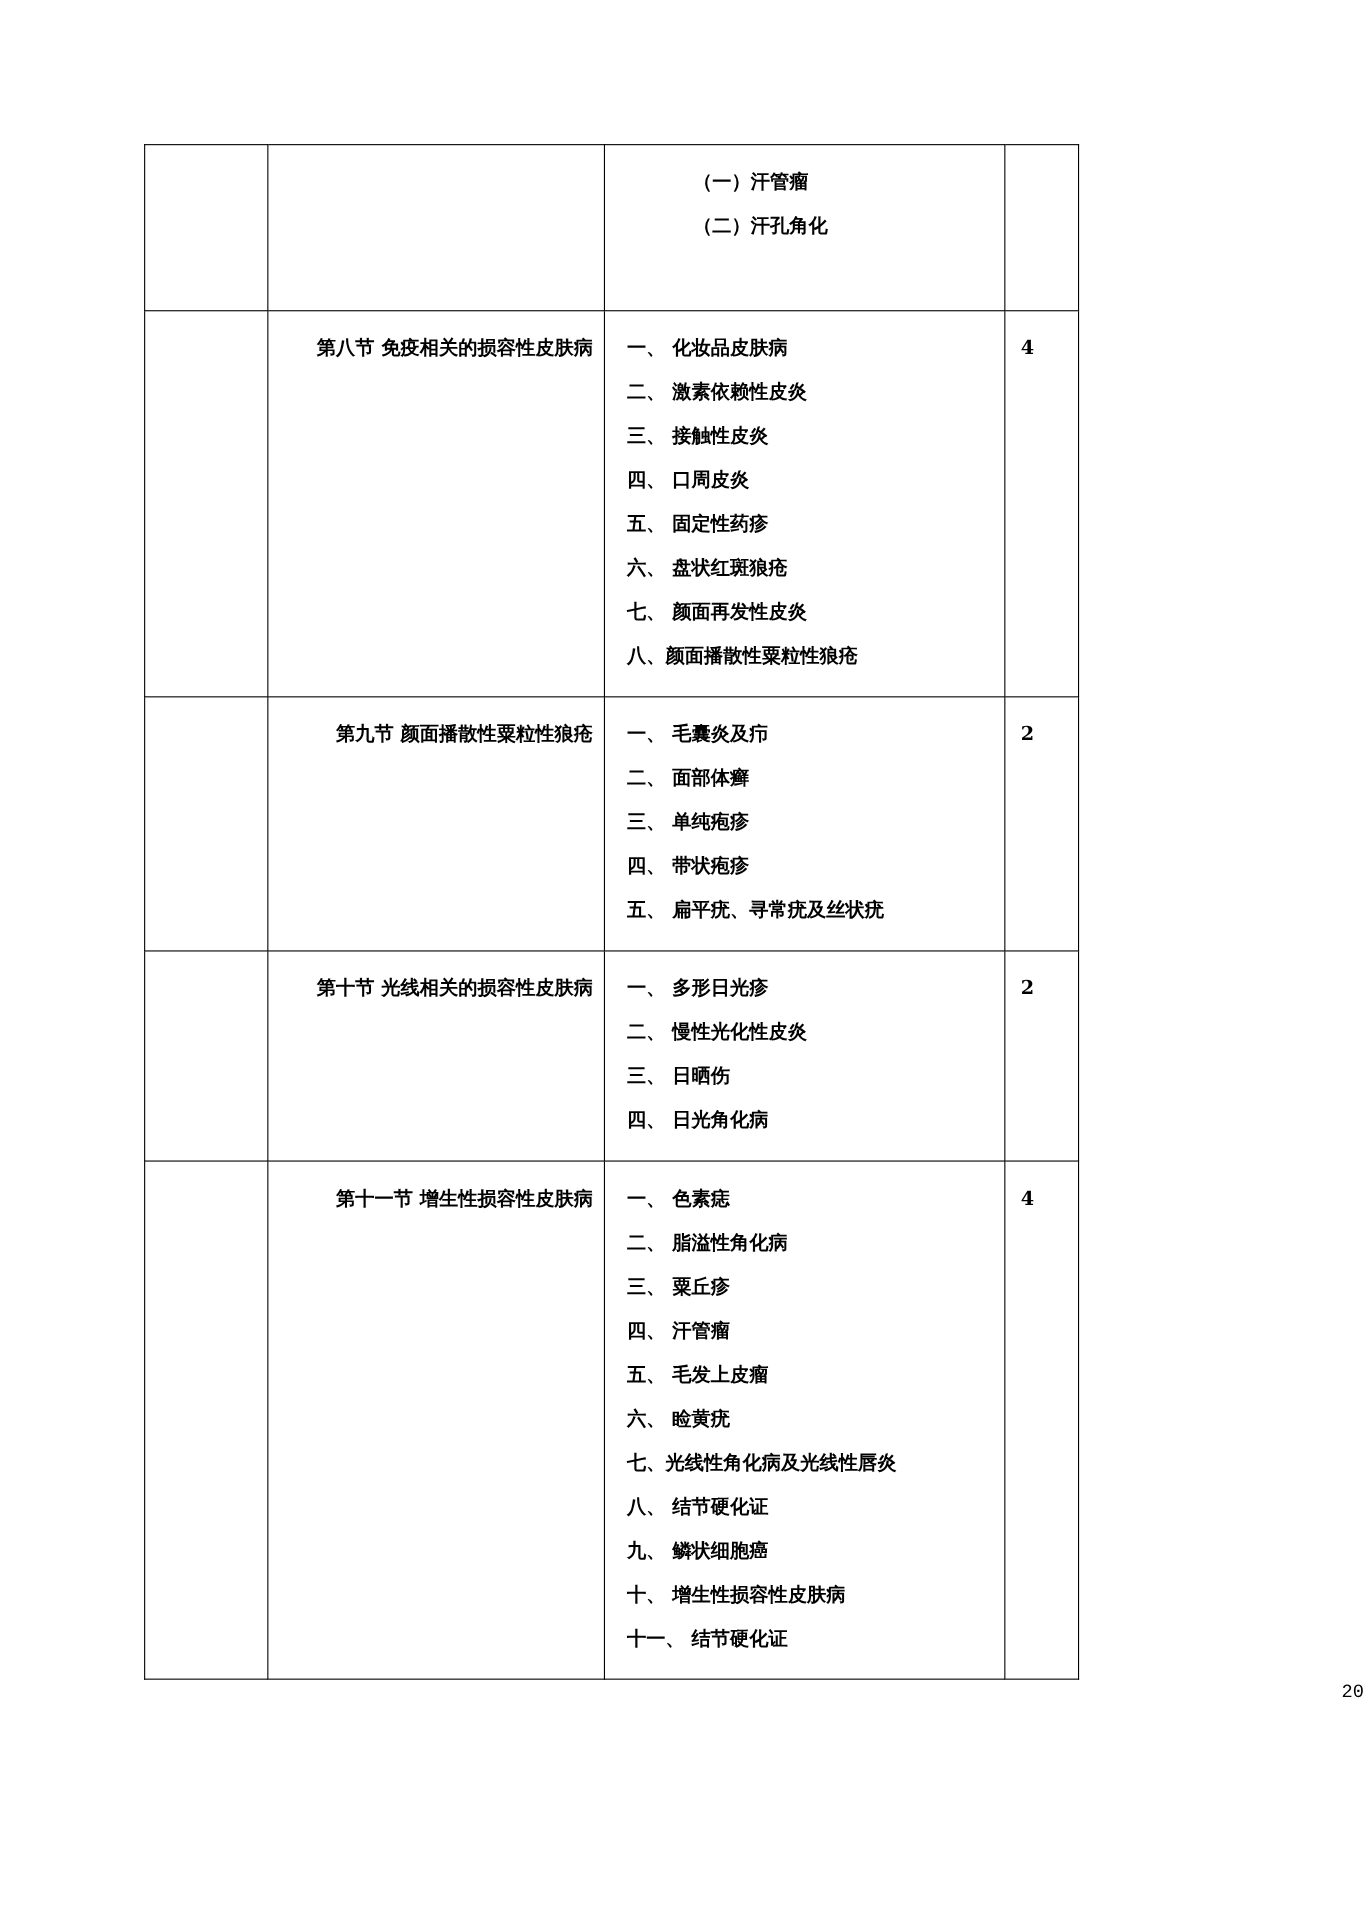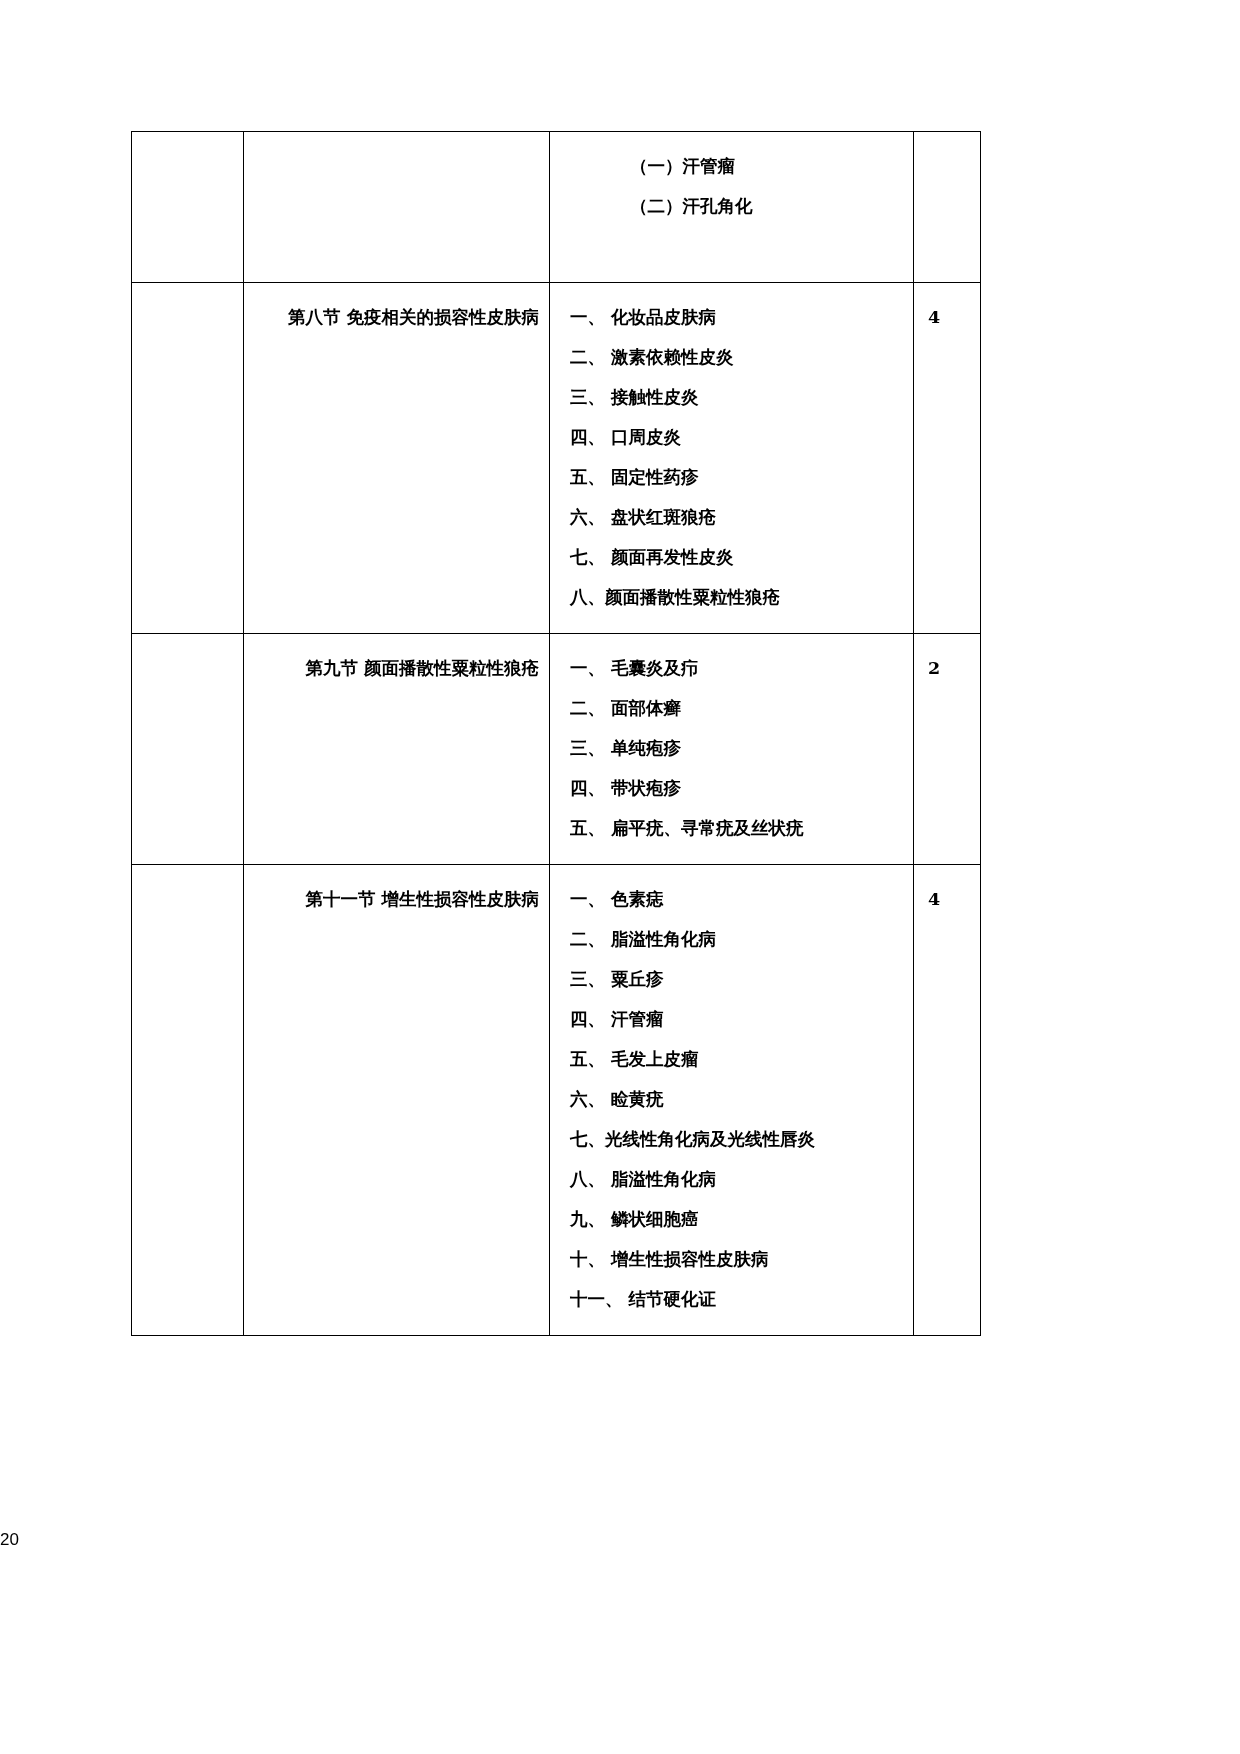"第十节 光线相关的损容性皮肤病" tr { html: none -> <tr> <td> <div></div> </td> <td> <div> <div>第十节 光线相关的损容性皮肤病</div> </div> </td> <td> <div> <div>一、 多形日光疹</div> <div>二、 慢性光化性皮炎</div> <div>三、 日晒伤</div> <div>四、 日光角化病</div> </div> </td> <td> <div> <div>2</div> </div> </td> </tr> }
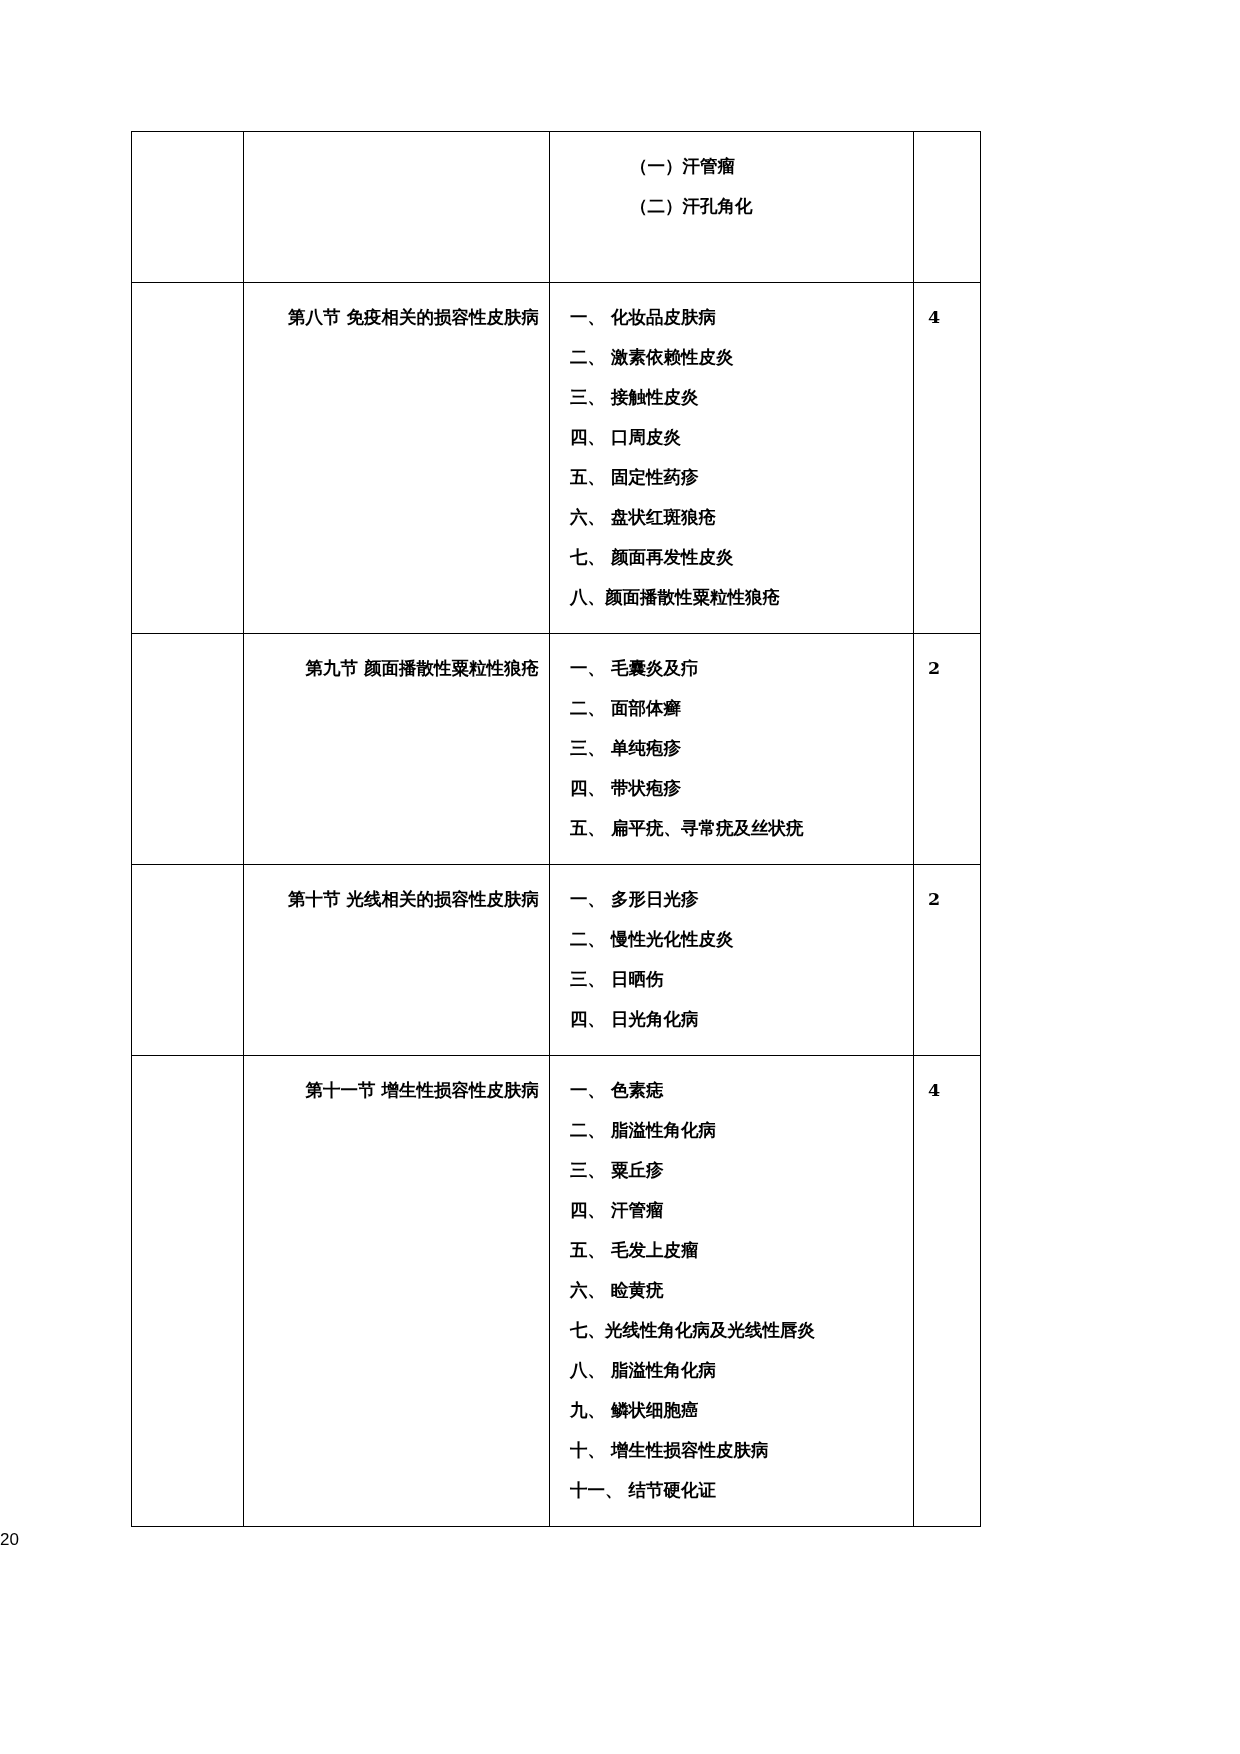"八、 脂溢性角化病" div.line { text: 脂溢性角化病 -> 结节硬化证 }
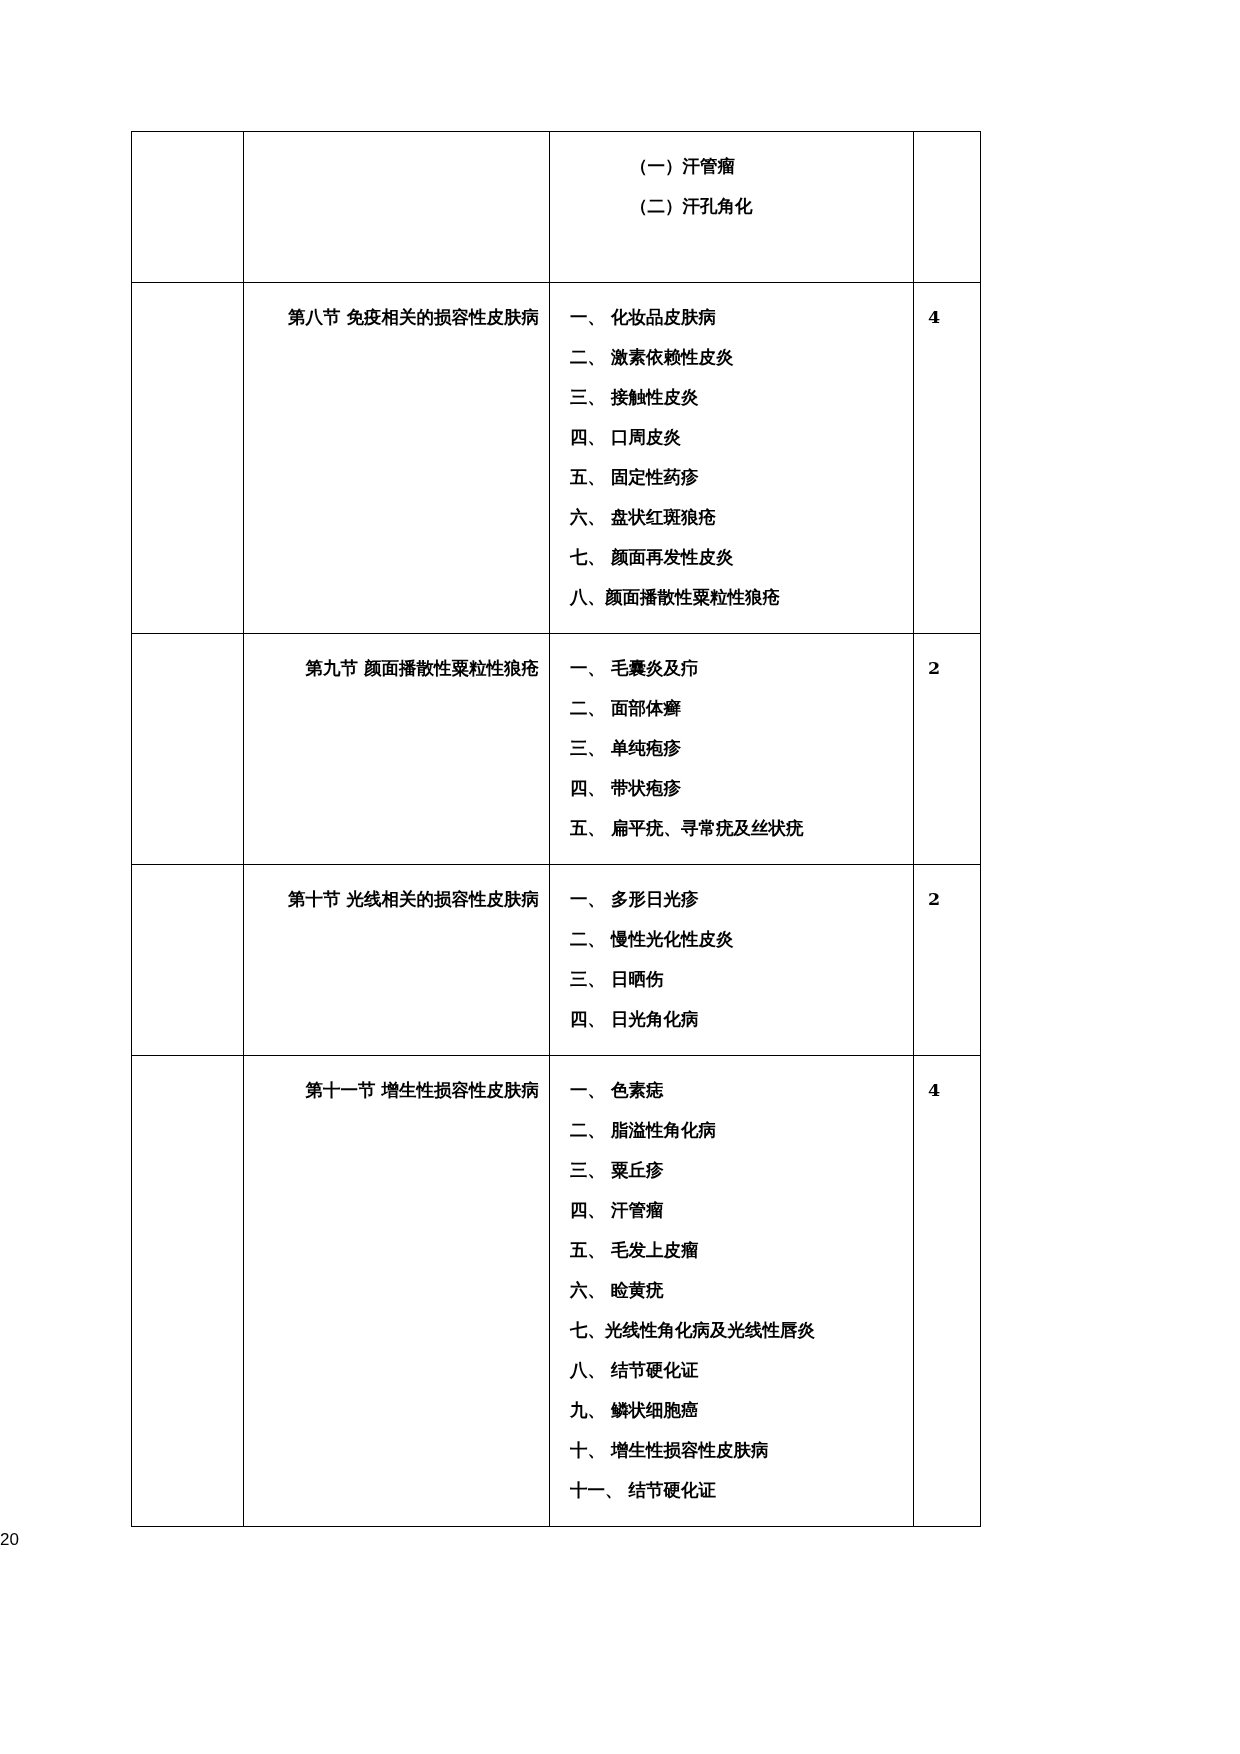"20" .page-number { font-family: Liberation Sans, sans-serif -> Liberation Mono, monospace; text-align: left -> right }
